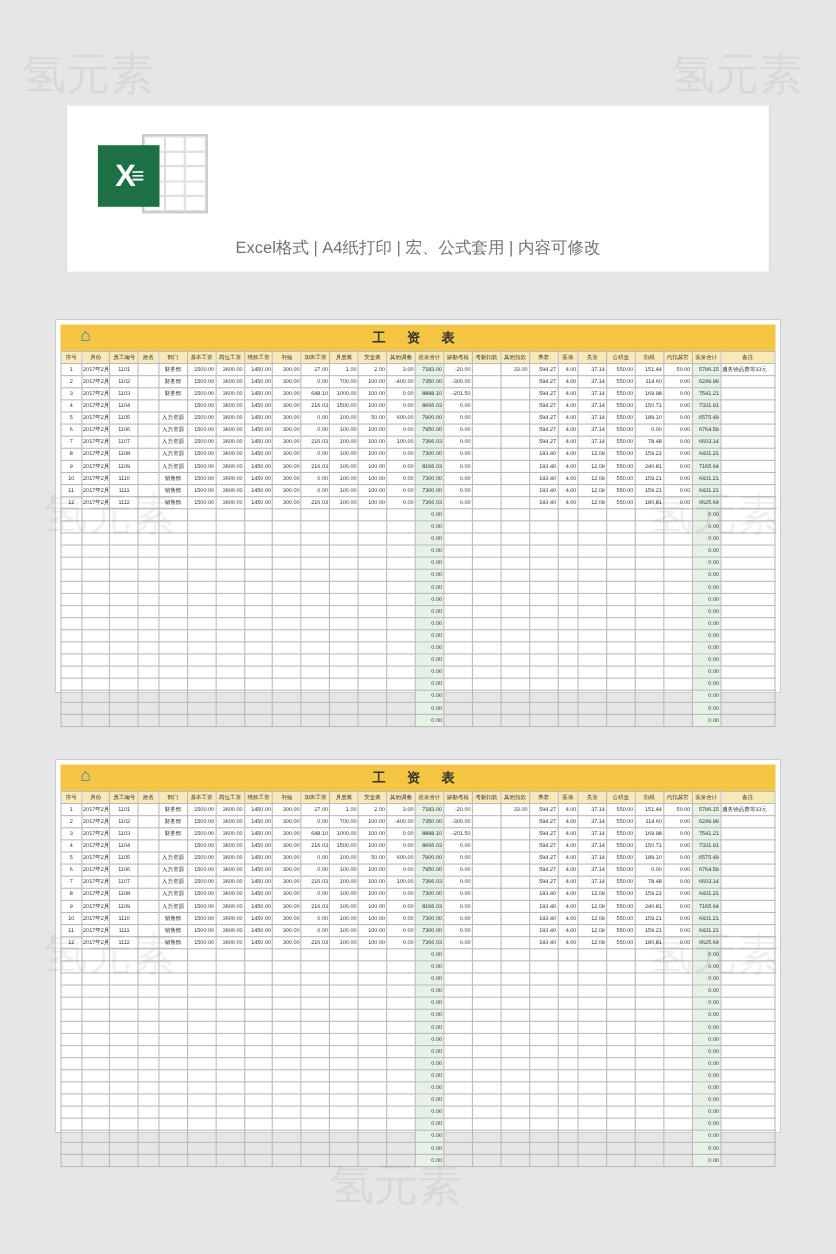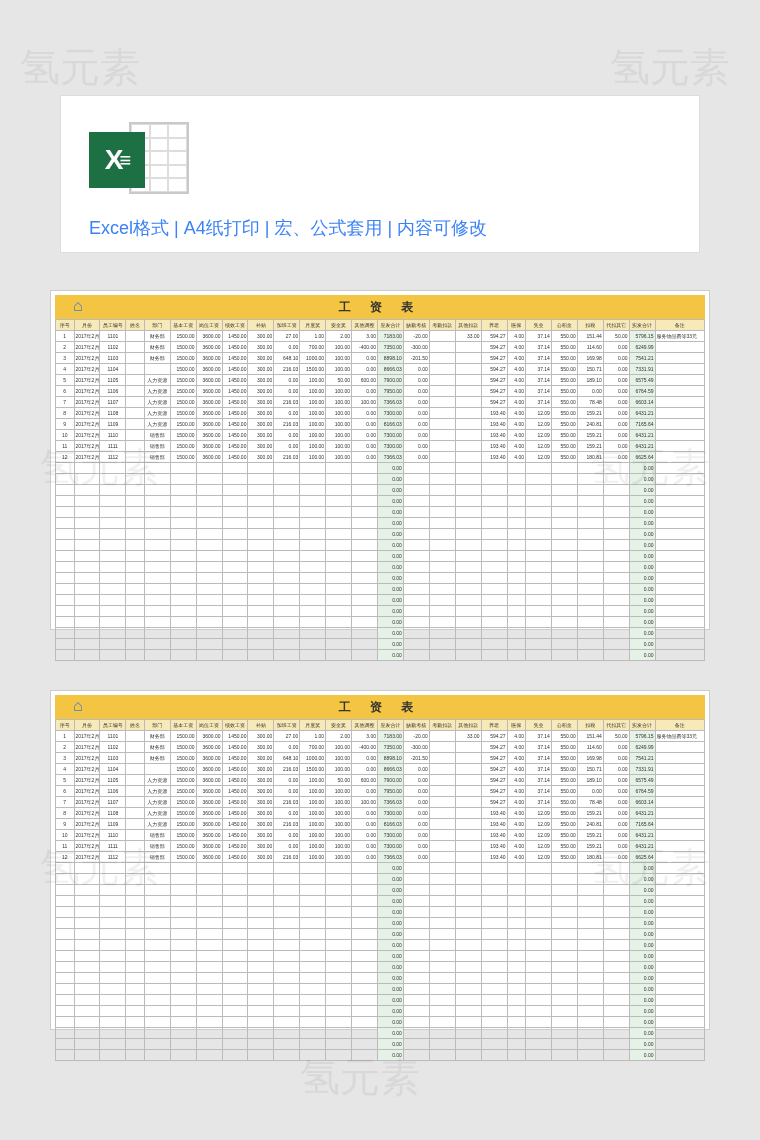"Excel格式 | A4纸打印 | 宏、公式套用" .subtitle { color: #3b82f6 -> #737373; font-size: 18px -> 15px; text-align: none -> center }
